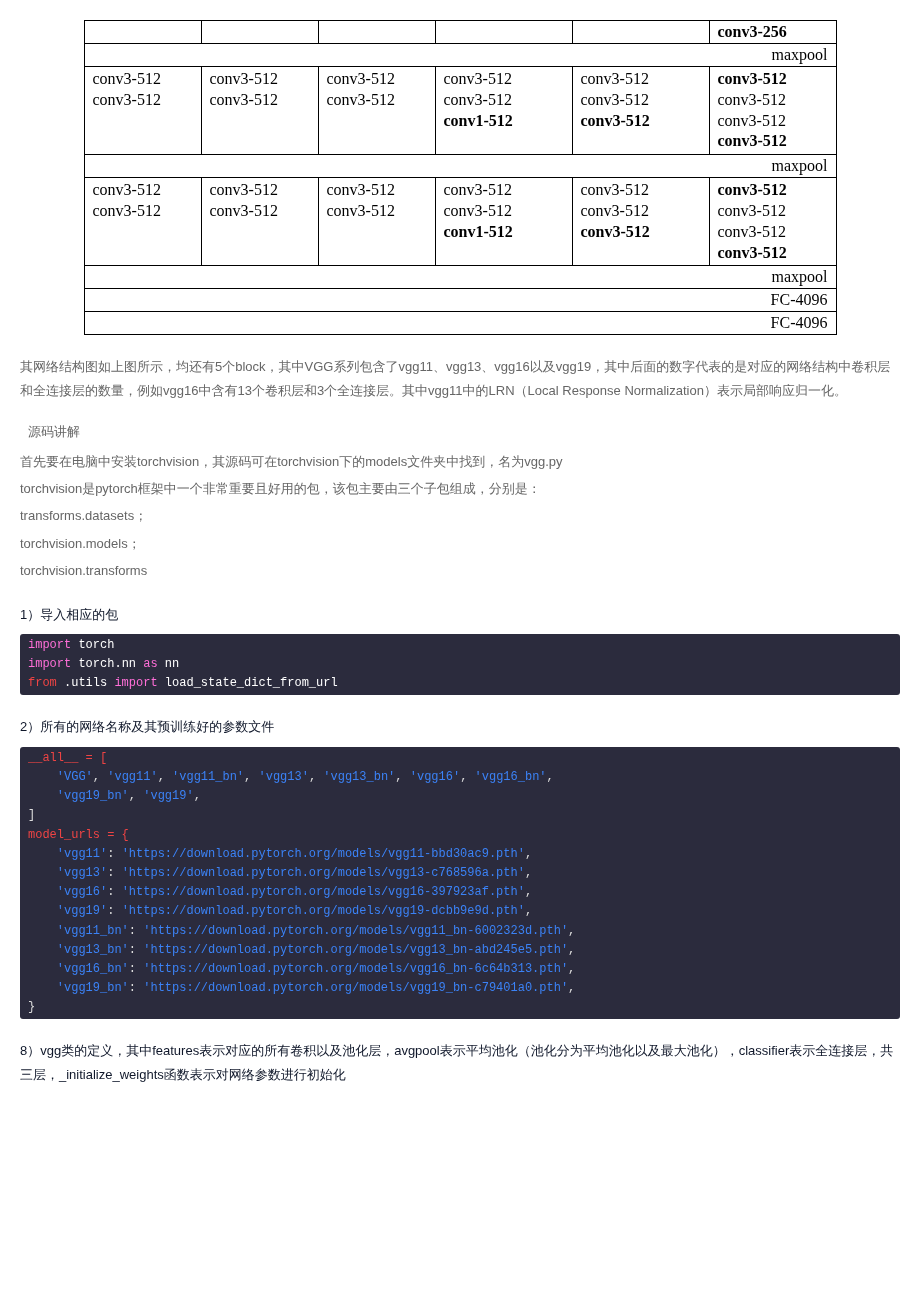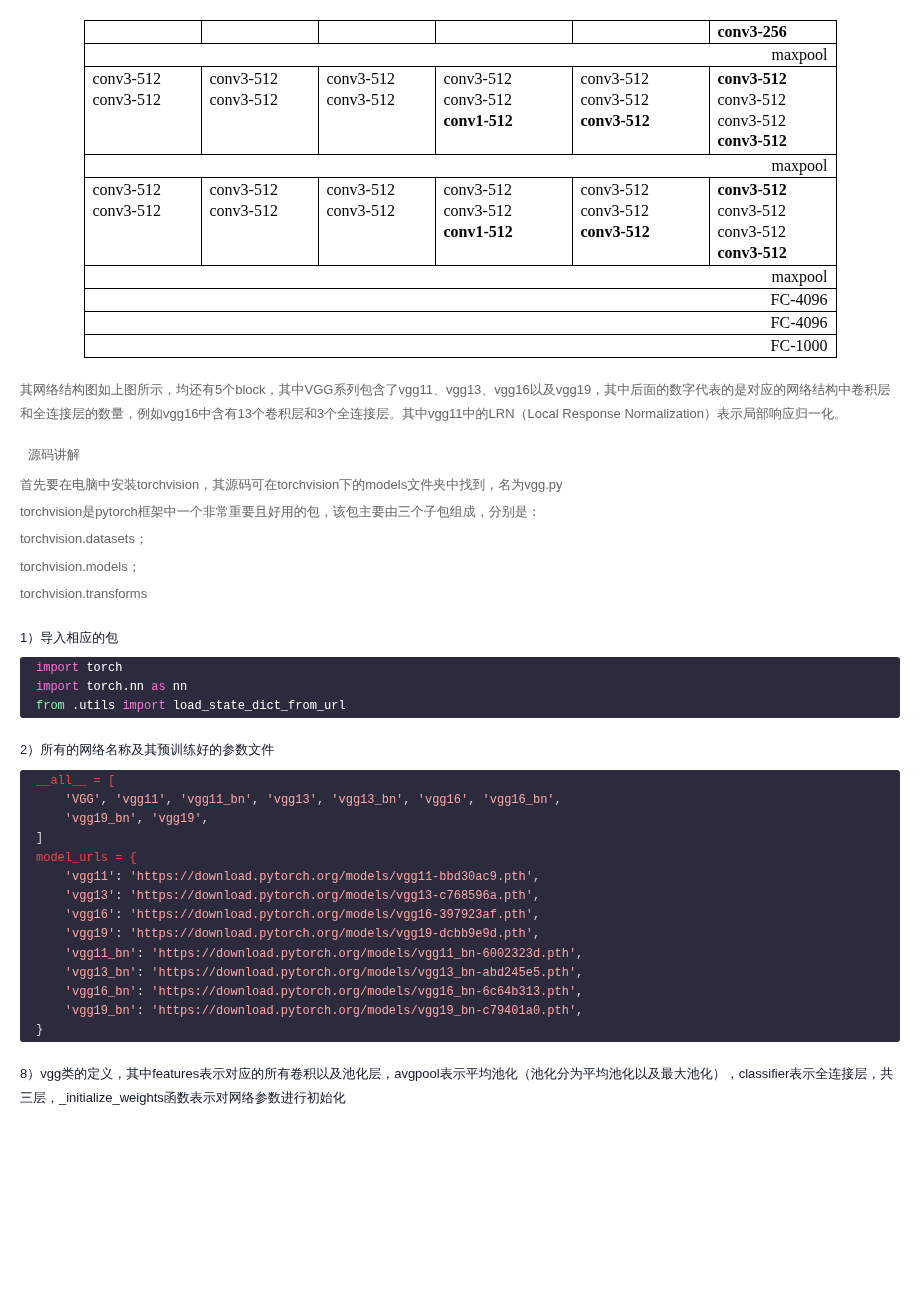"FC-1000" tr { html: <tr> <td>FC-1000</td> </tr> -> none }
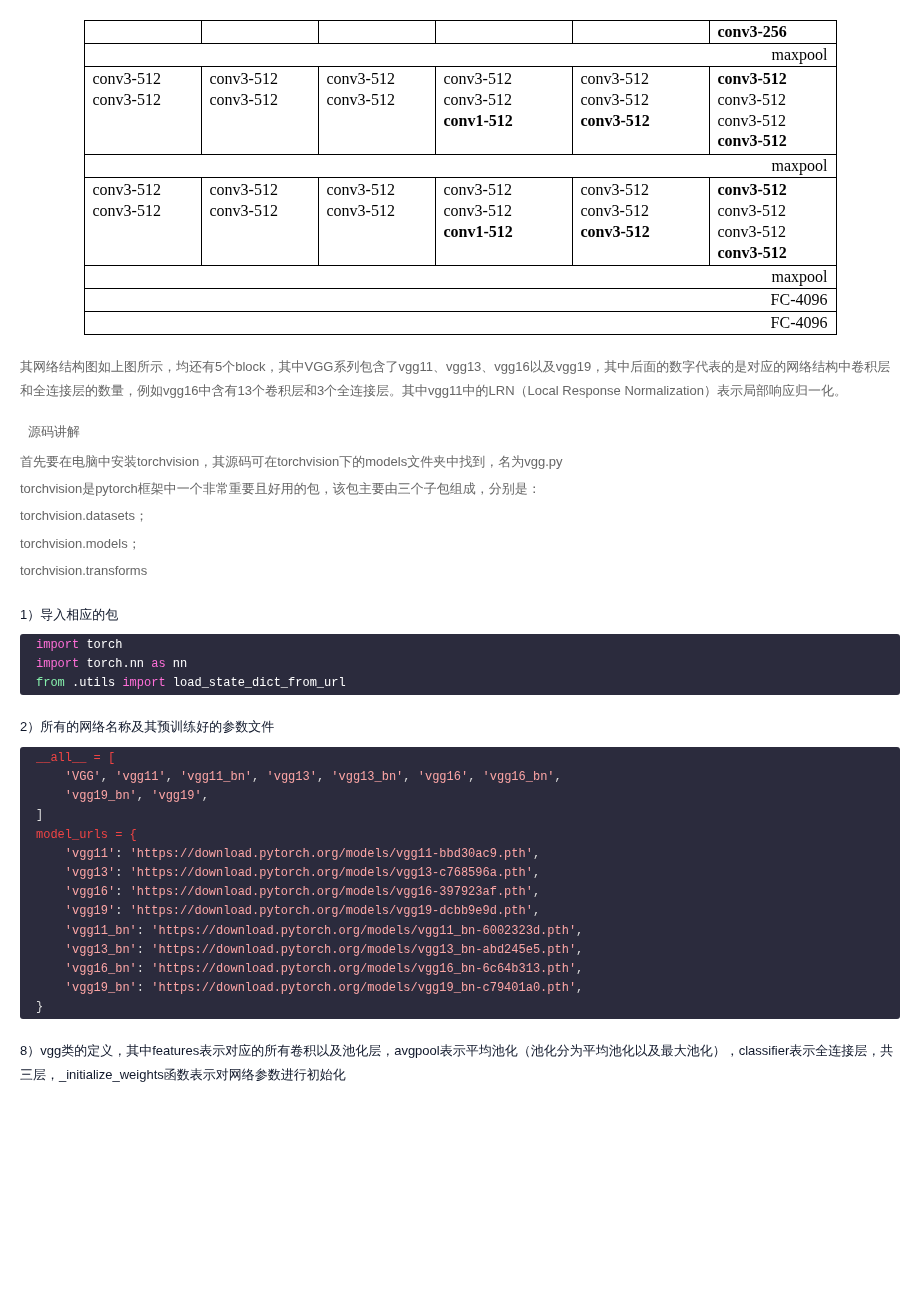"torchvision.datasets；" p { text: torchvision.datasets -> transforms.datasets }
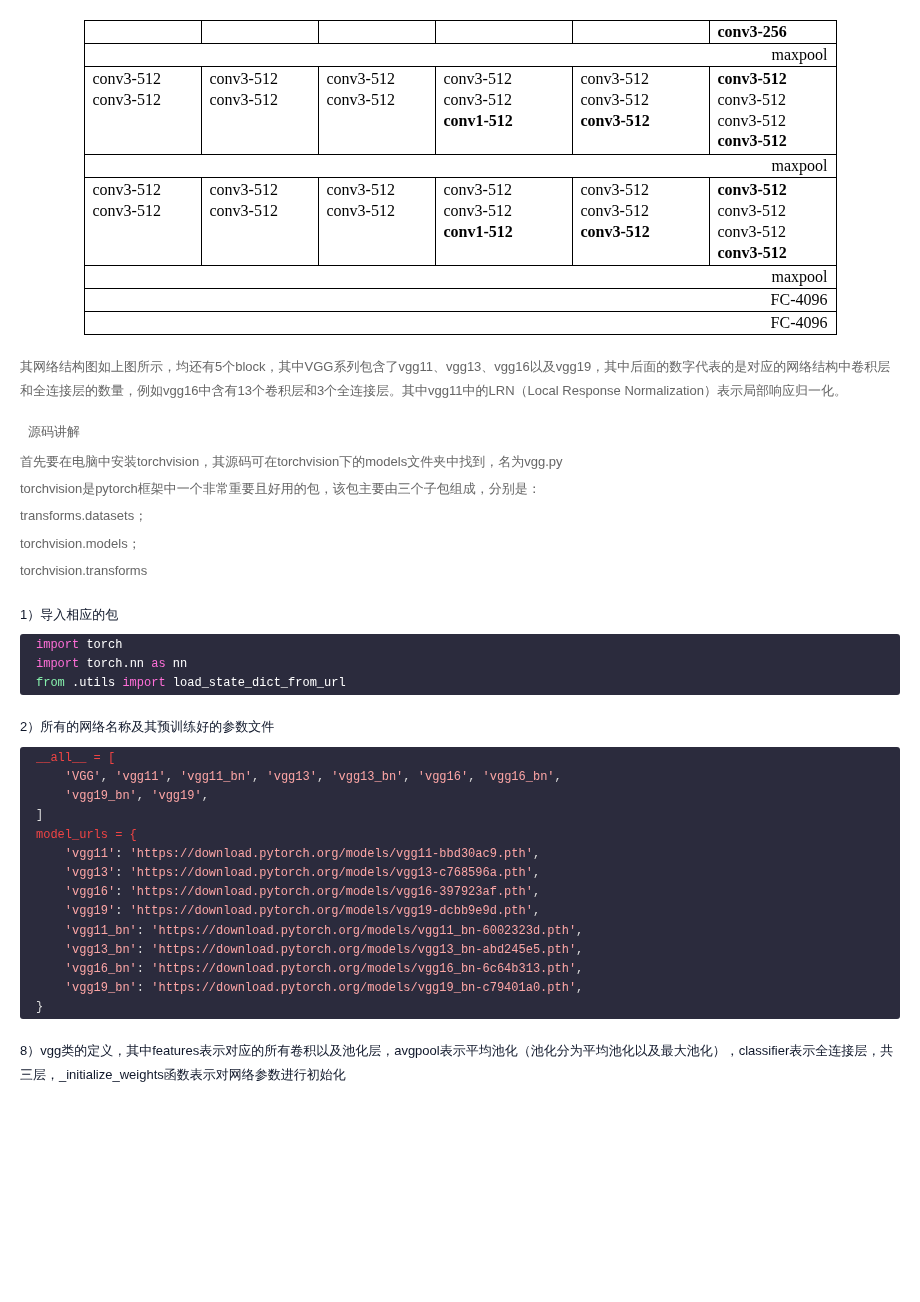"import torch" .code-block { padding: 2px 16px -> 2px 8px }
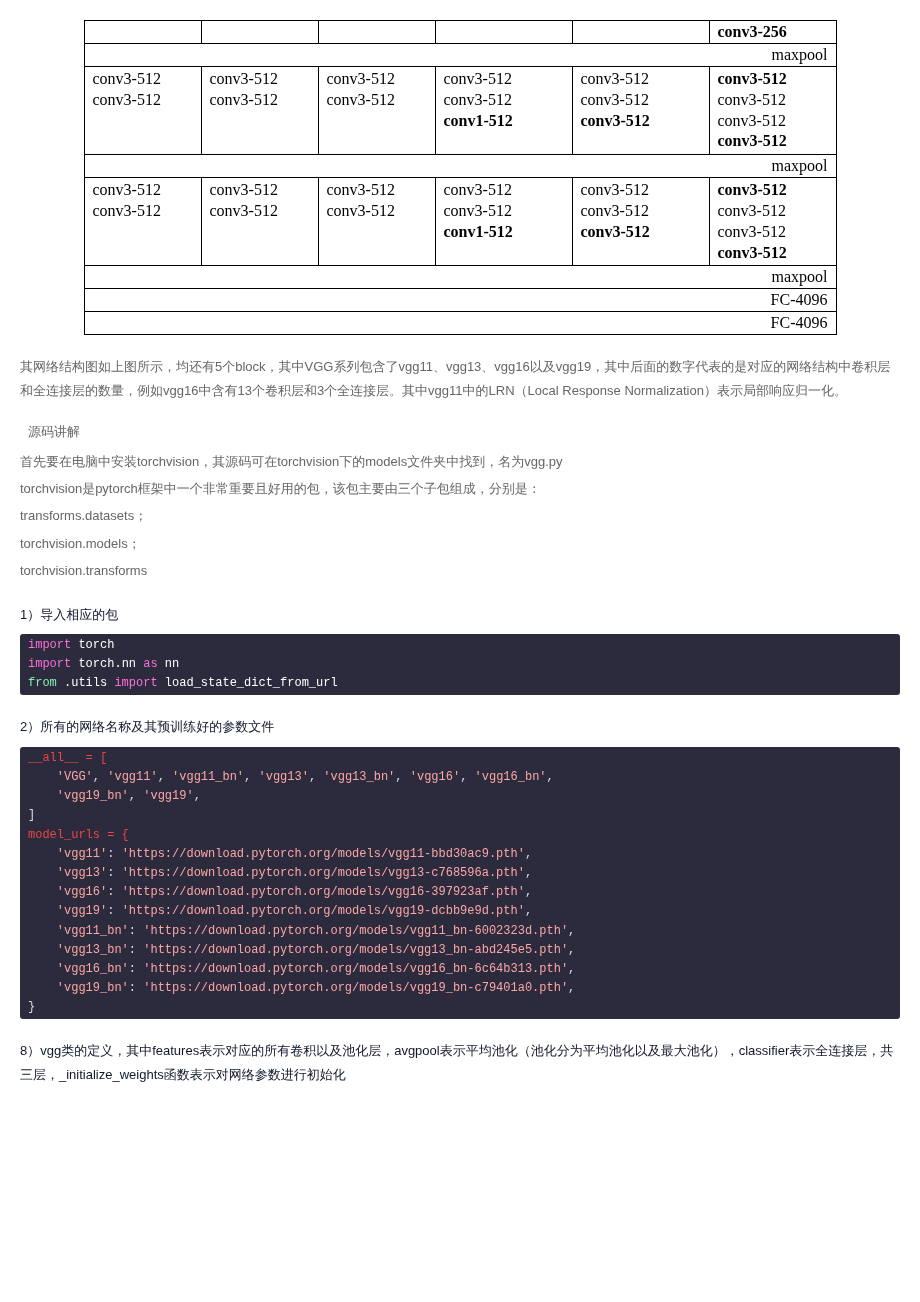"from" .kw-from { color: #86efac -> #ef4444 }
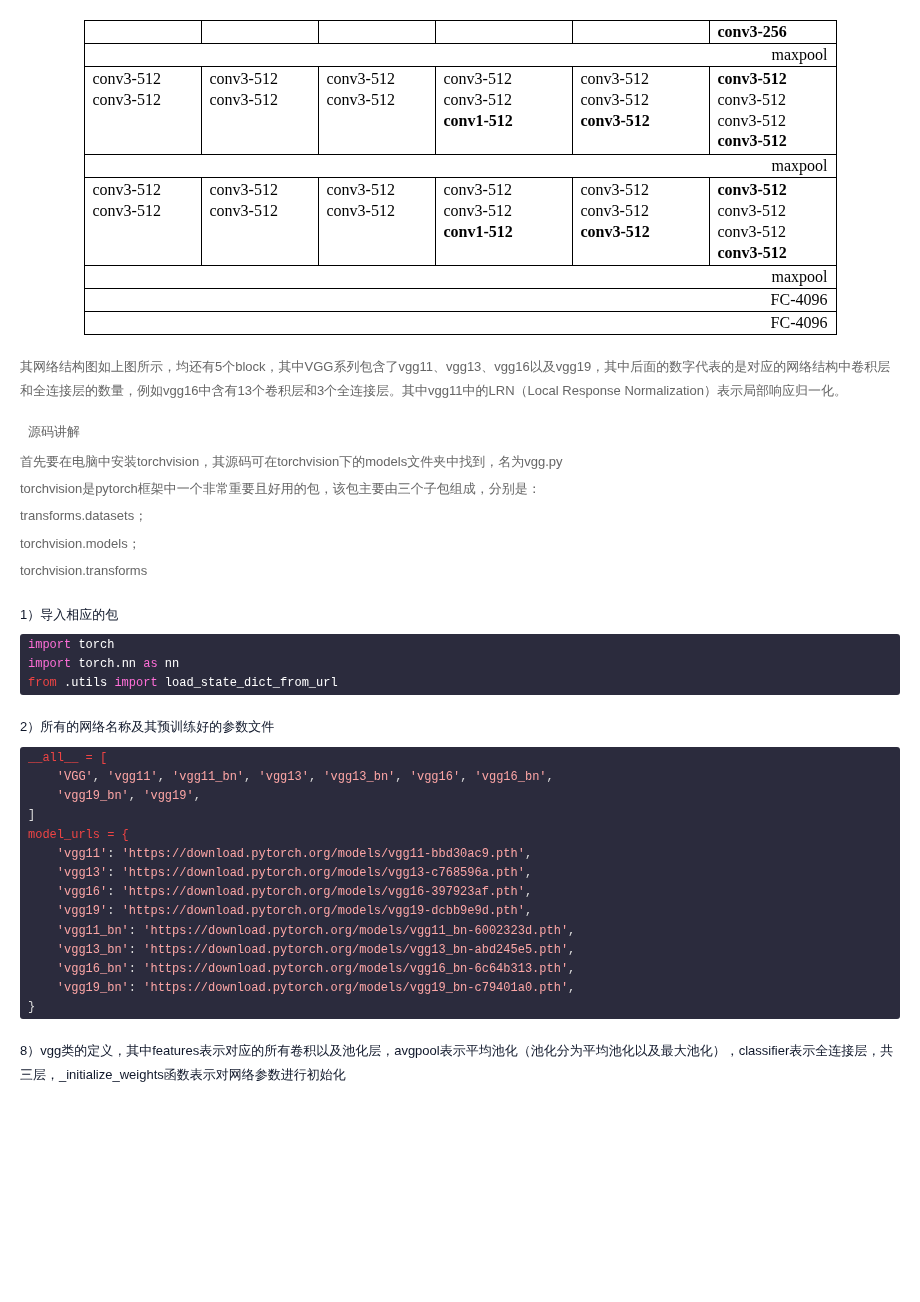"'VGG'" .str { color: #fca5a5 -> #3b82f6 }
